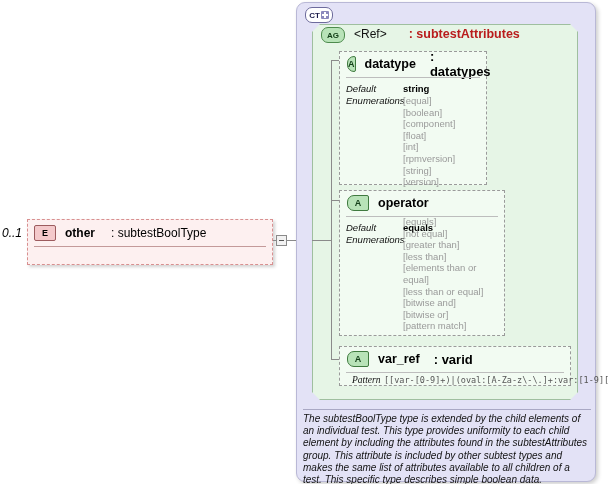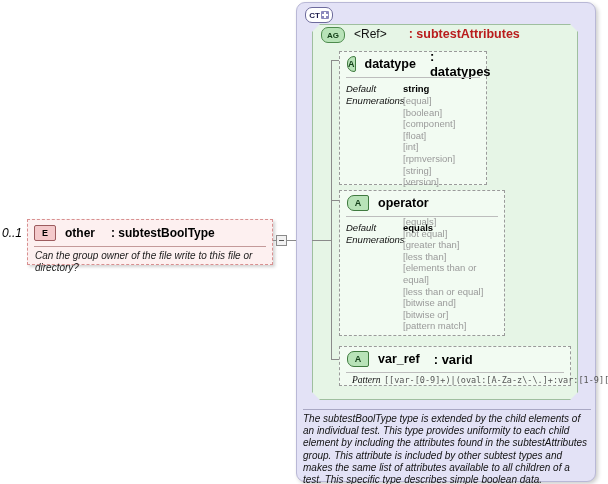": subtestBoolType" #elem-type { font-weight: bold -> normal }
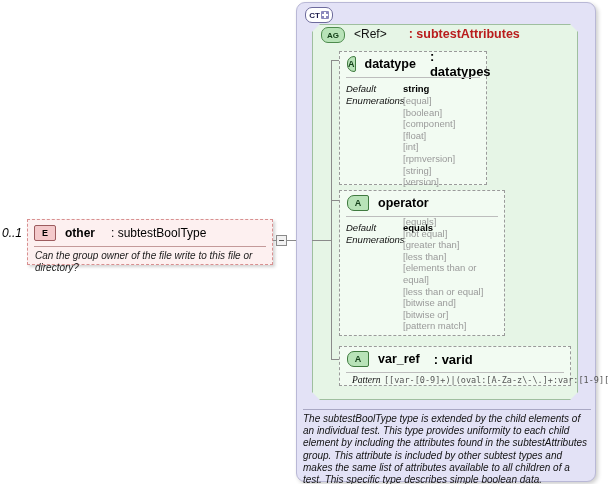"Can the group owner of" div { html: <div>Can the group owner of the file write to this file or directory?</div> -> none }
